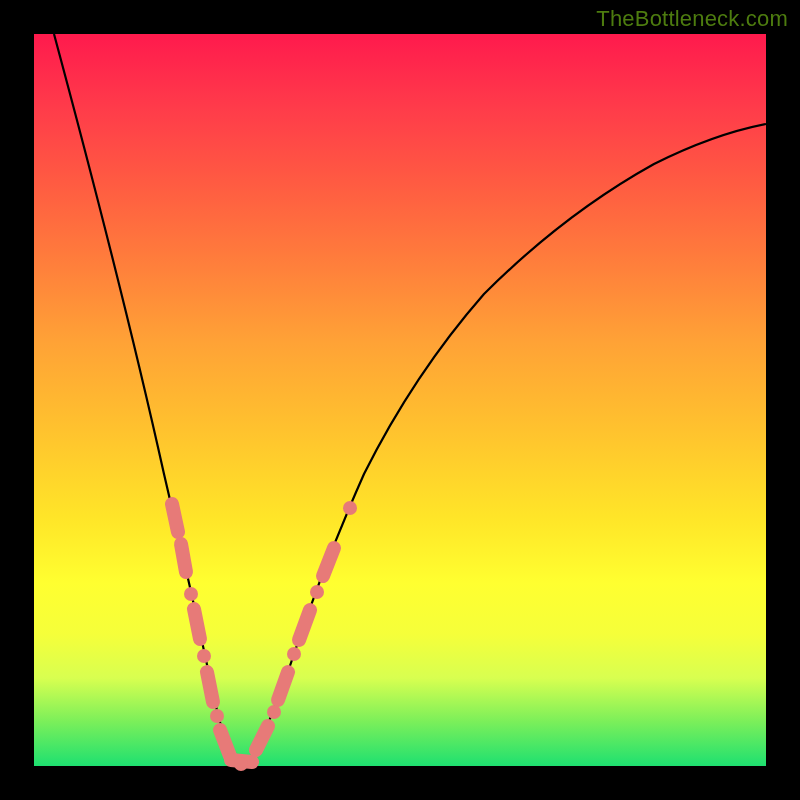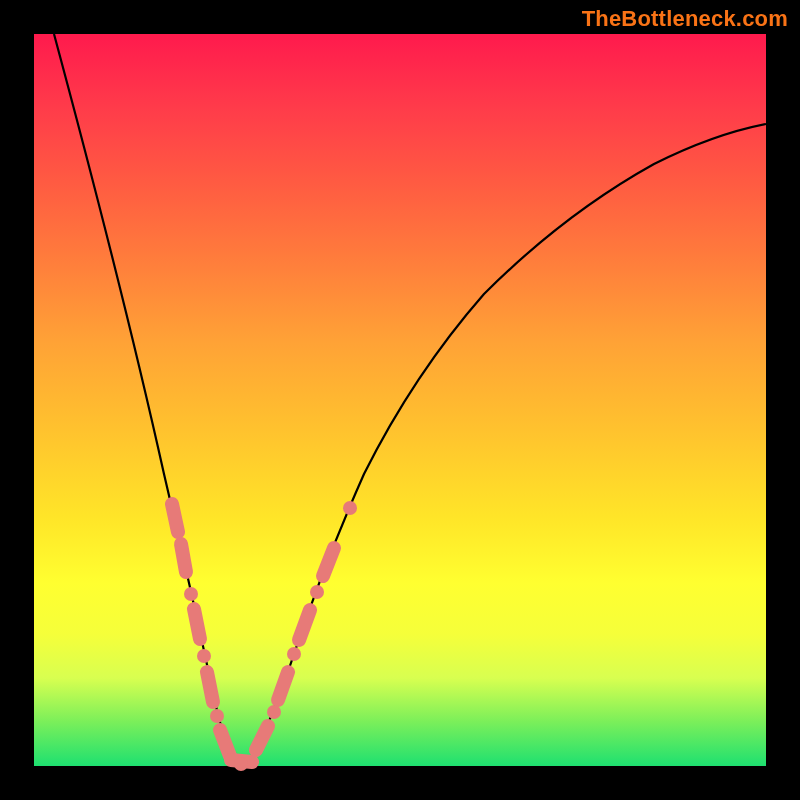"TheBottleneck.com" .watermark { color: #f97316 -> #4d7c0f; font-weight: 700 -> 400 }
